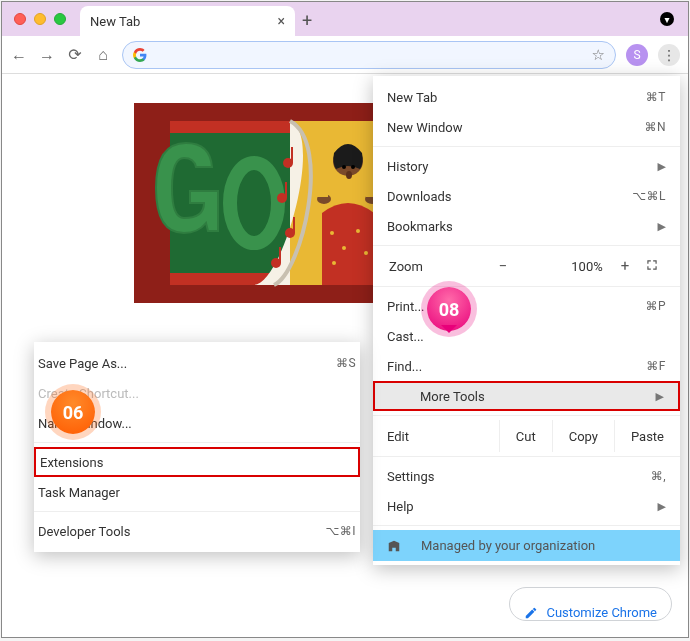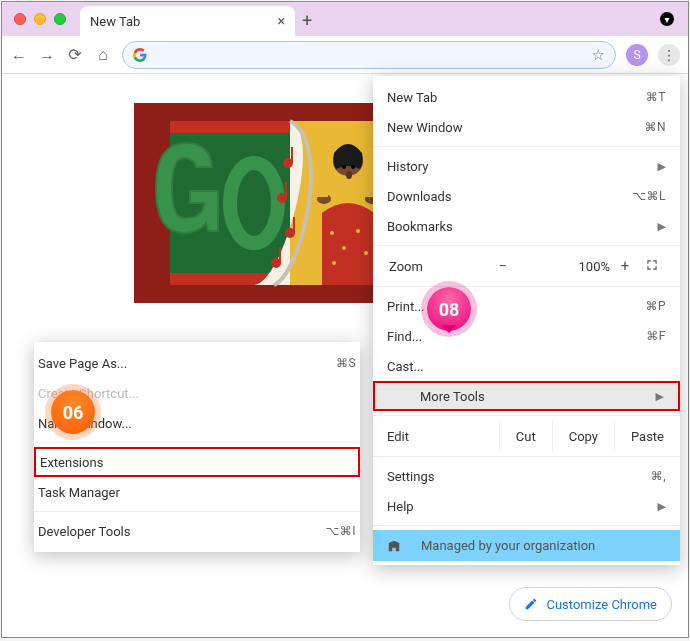"100%" .zval { text-align: right -> center }
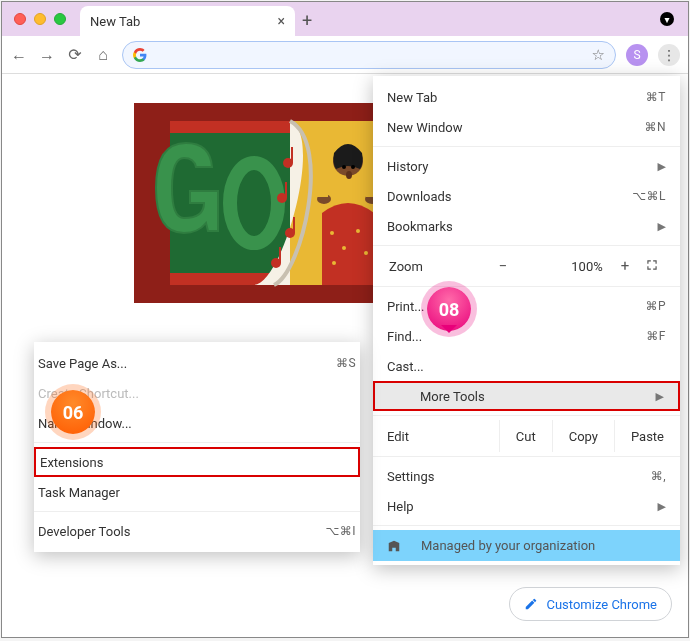"Find..." div.mi { order: before "Cast..." -> after "Cast..." }
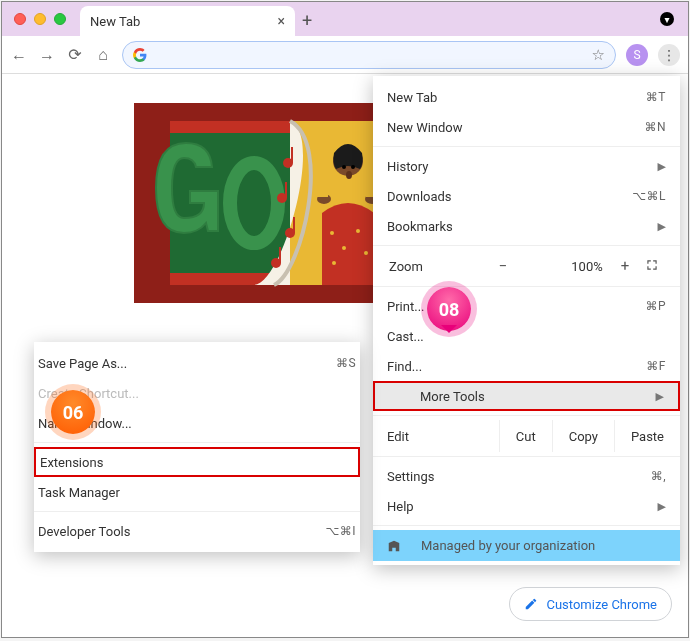"Customize Chrome" .customize { align-items: center -> flex-end }
